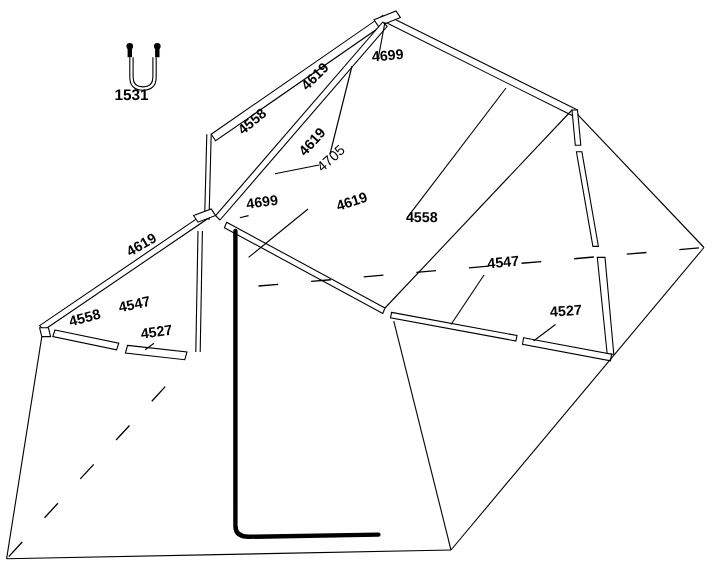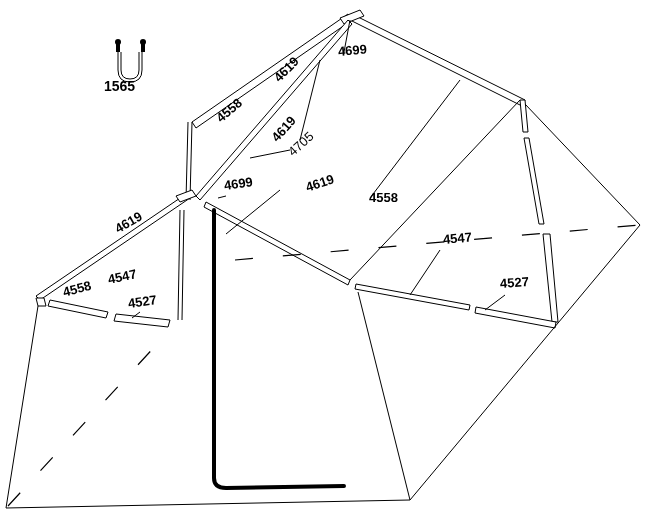"1565" div.lbl { text: 1565 -> 1531 }
